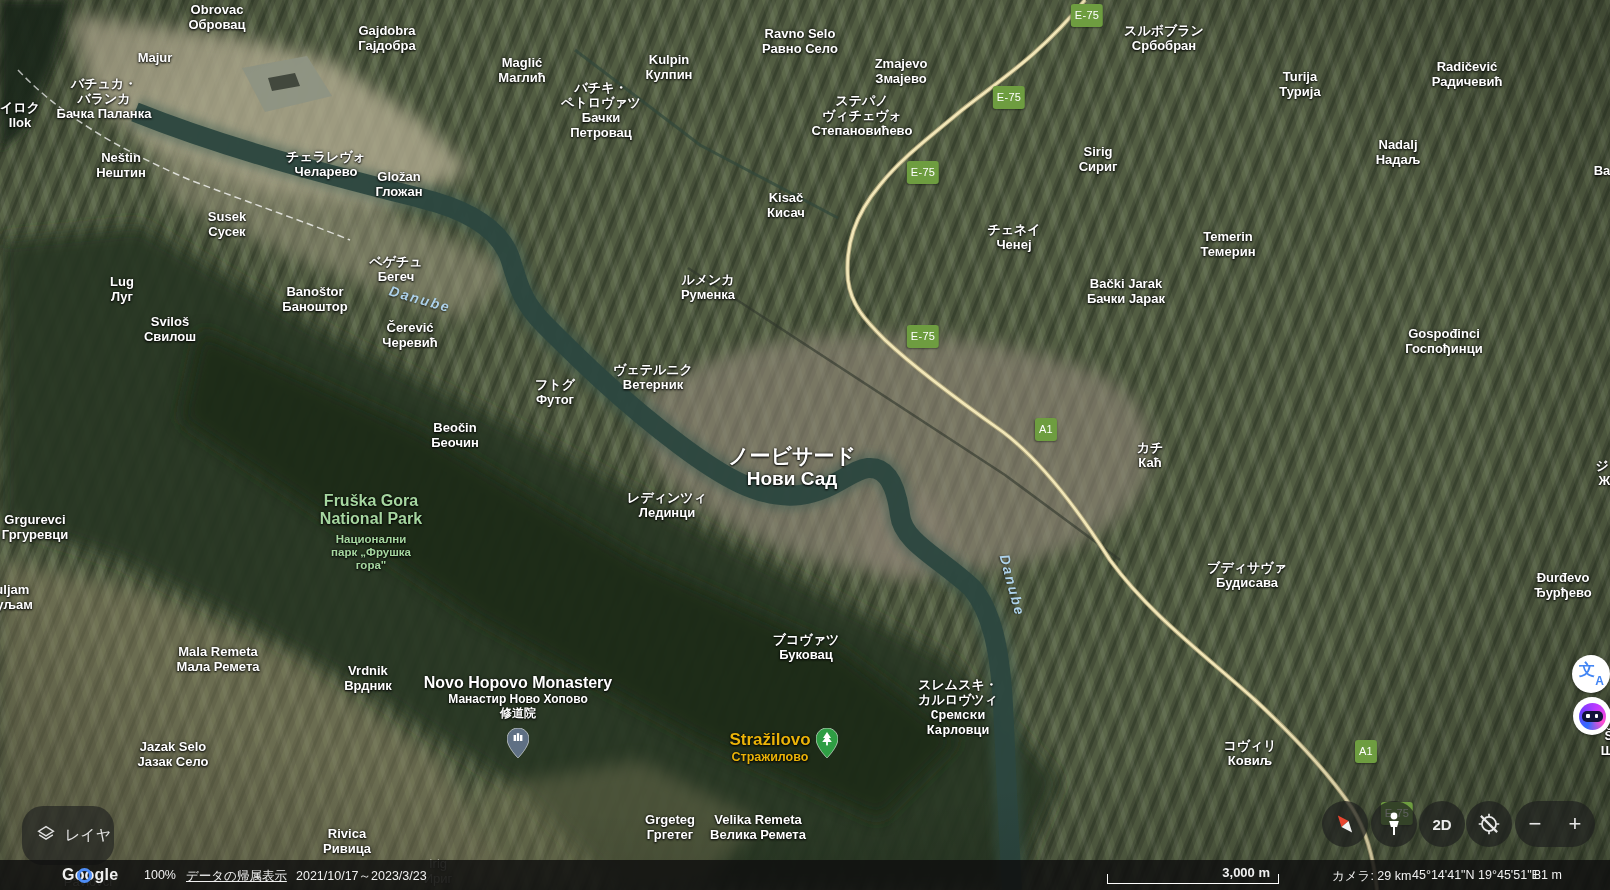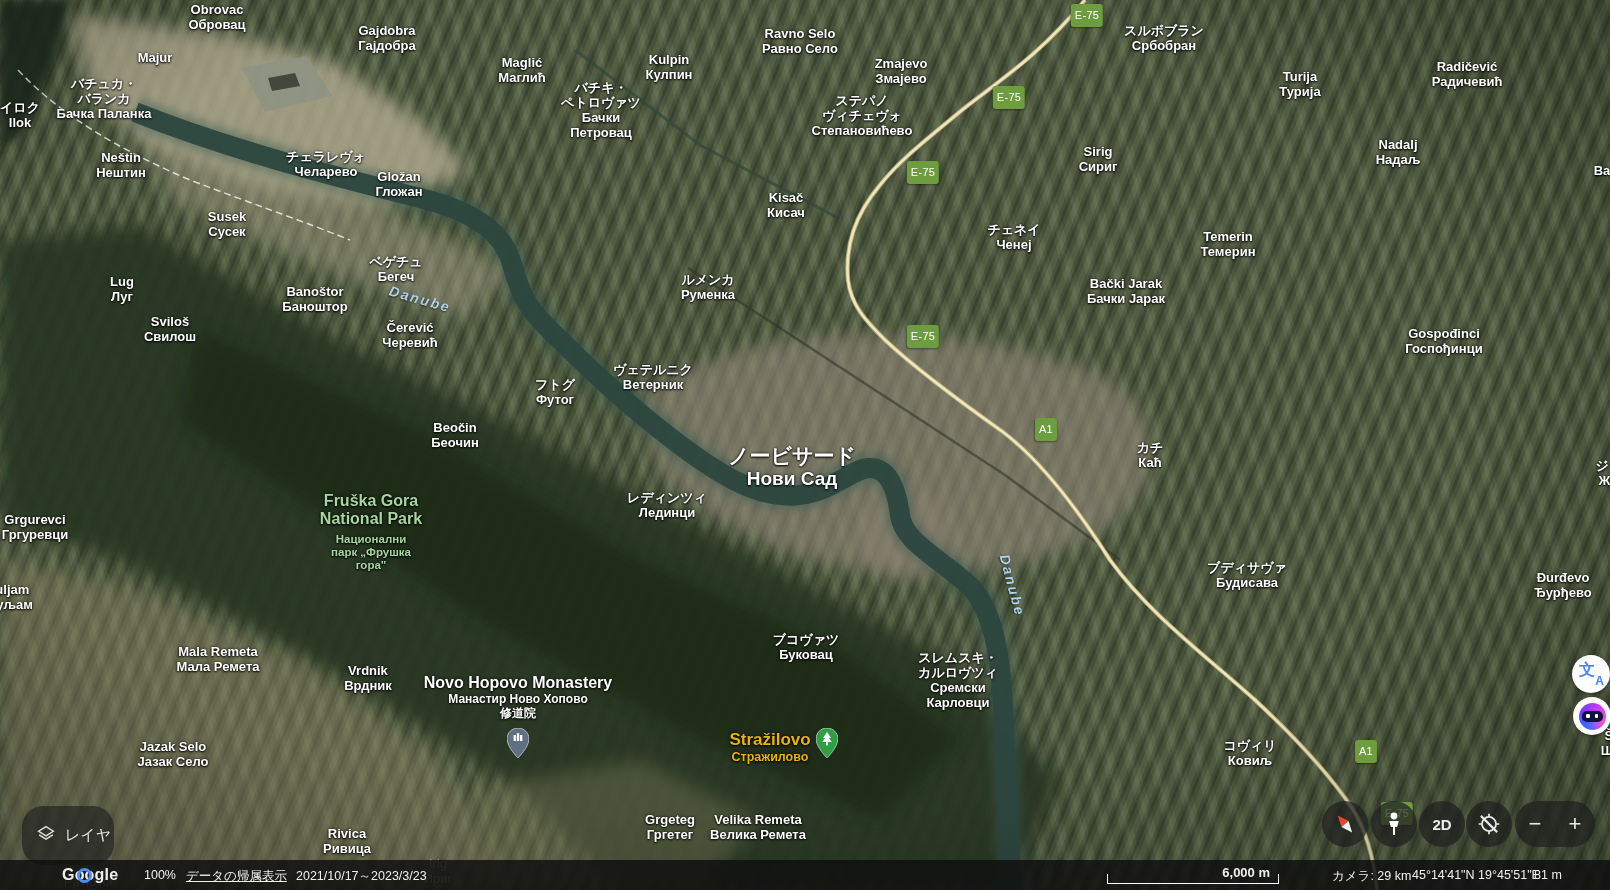"スレムスキ・" div.lbl { font-family: none -> Liberation Mono, monospace; top: 650px -> 678px }
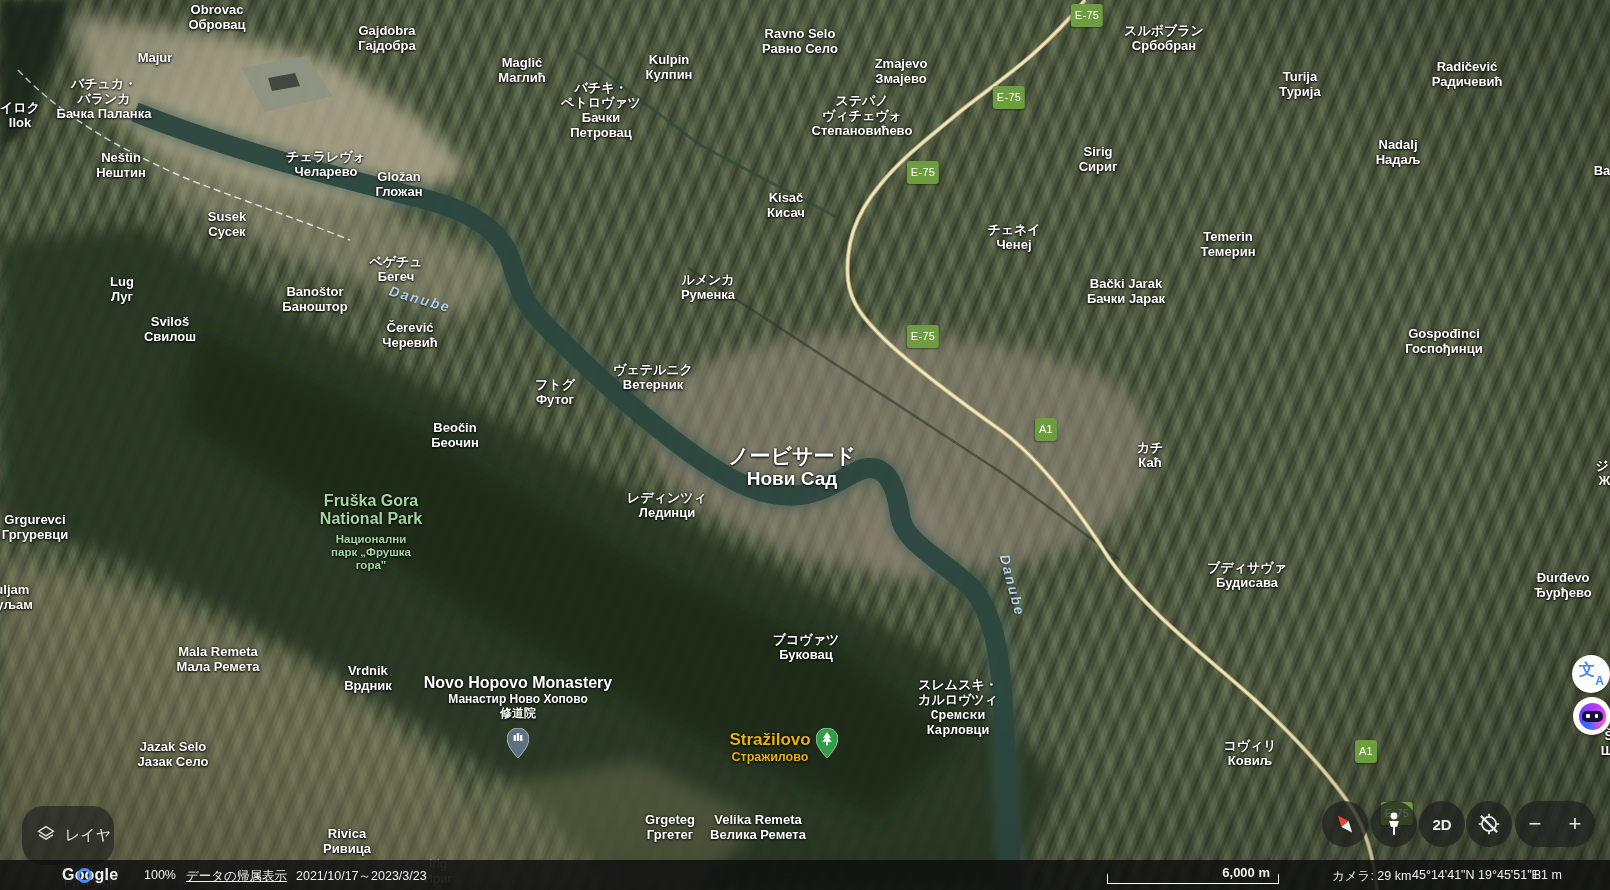"6,000 m" span { text: 6,000 -> 3,000 }
